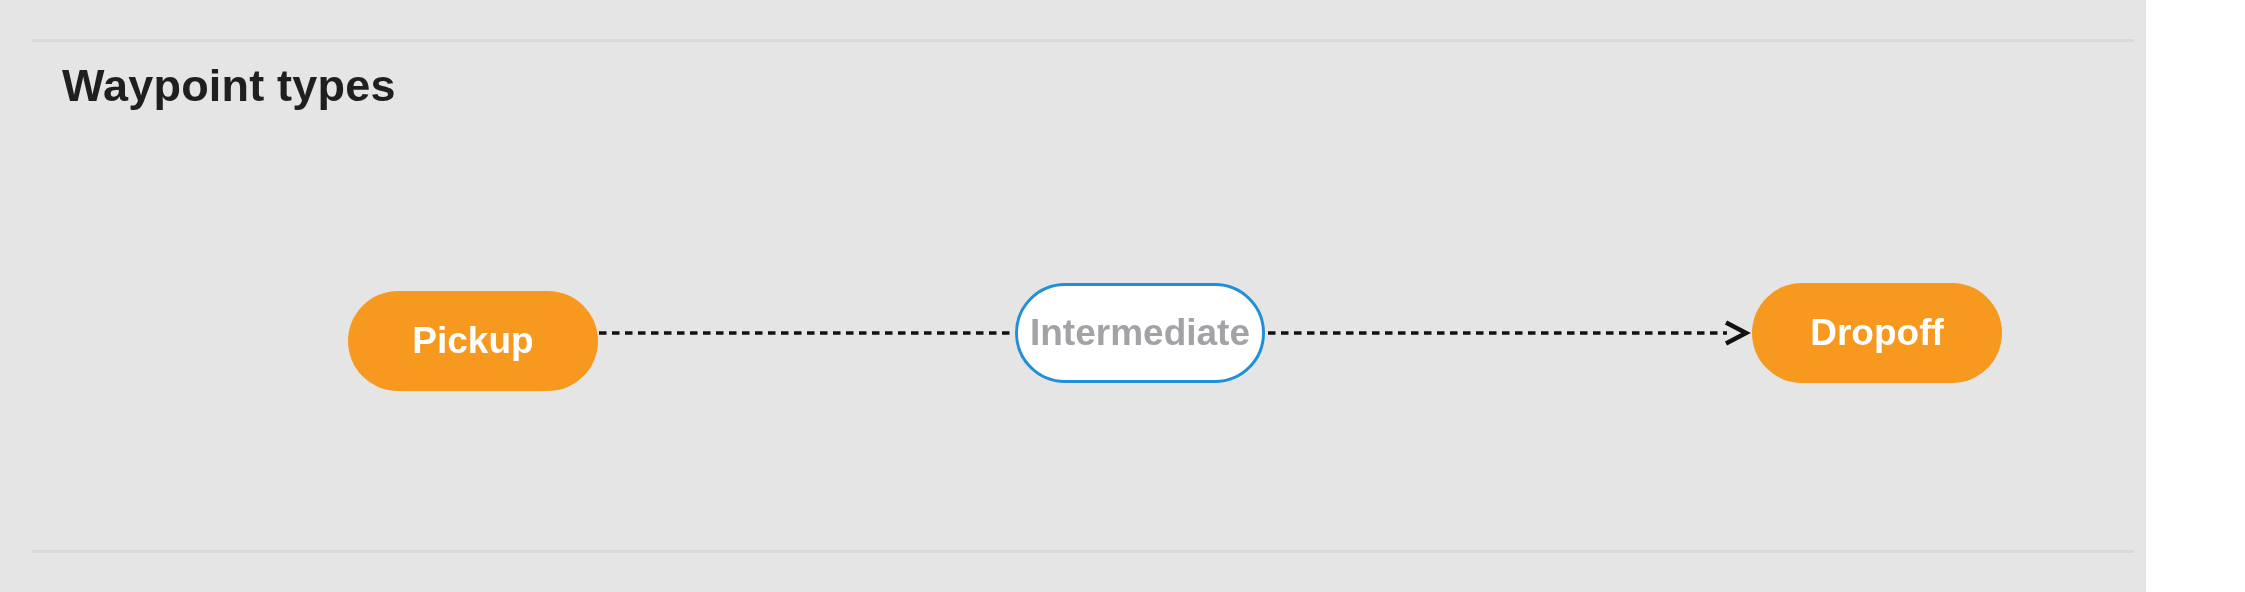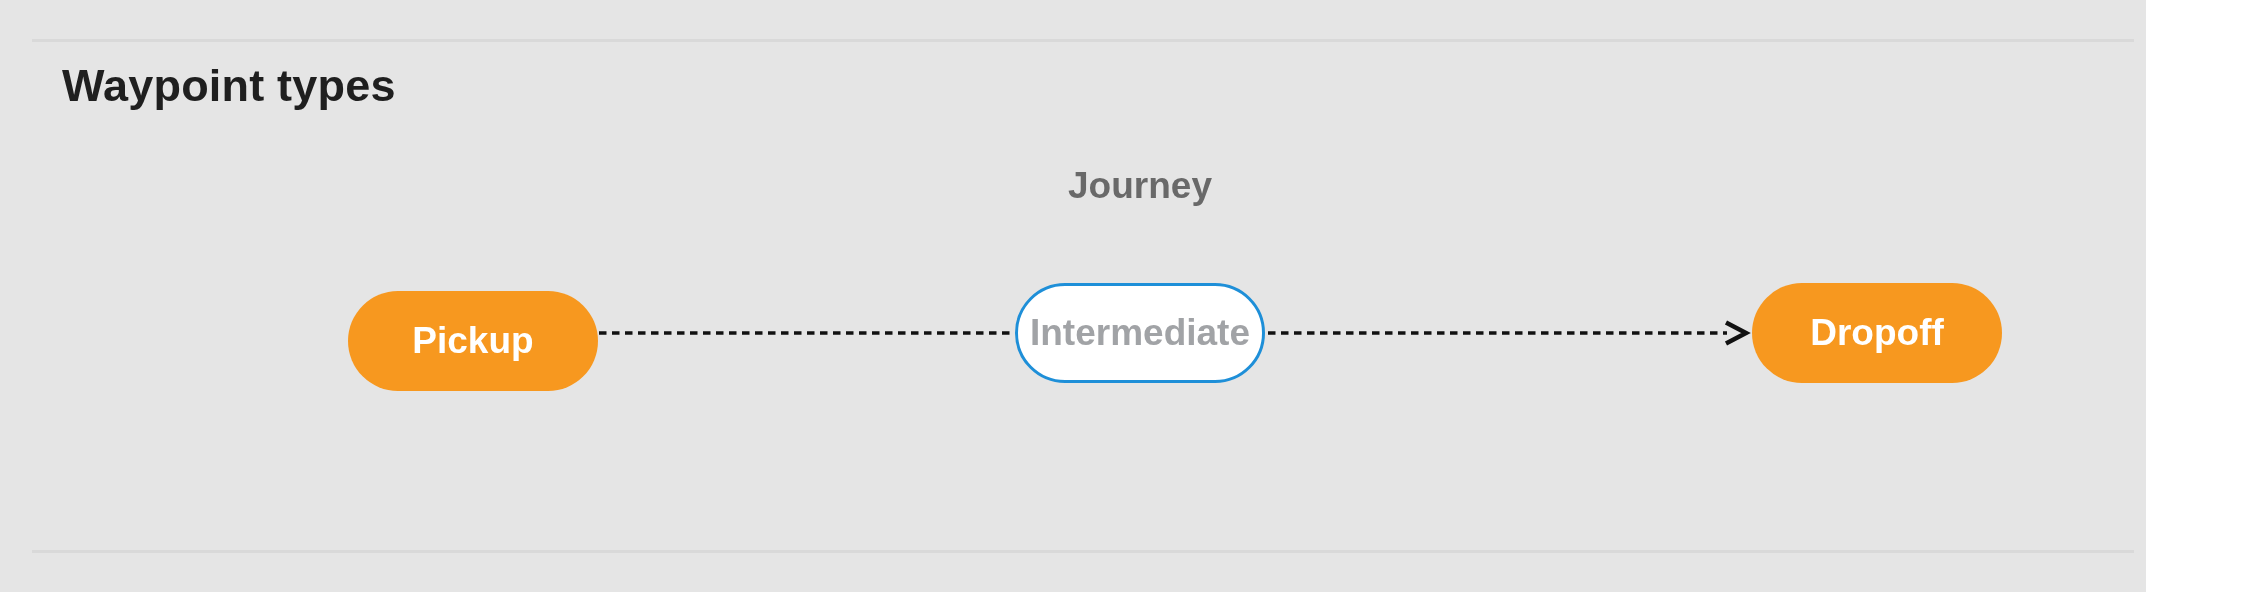"Journey" div.journey-label { html: <div>Journey</div> -> none }
